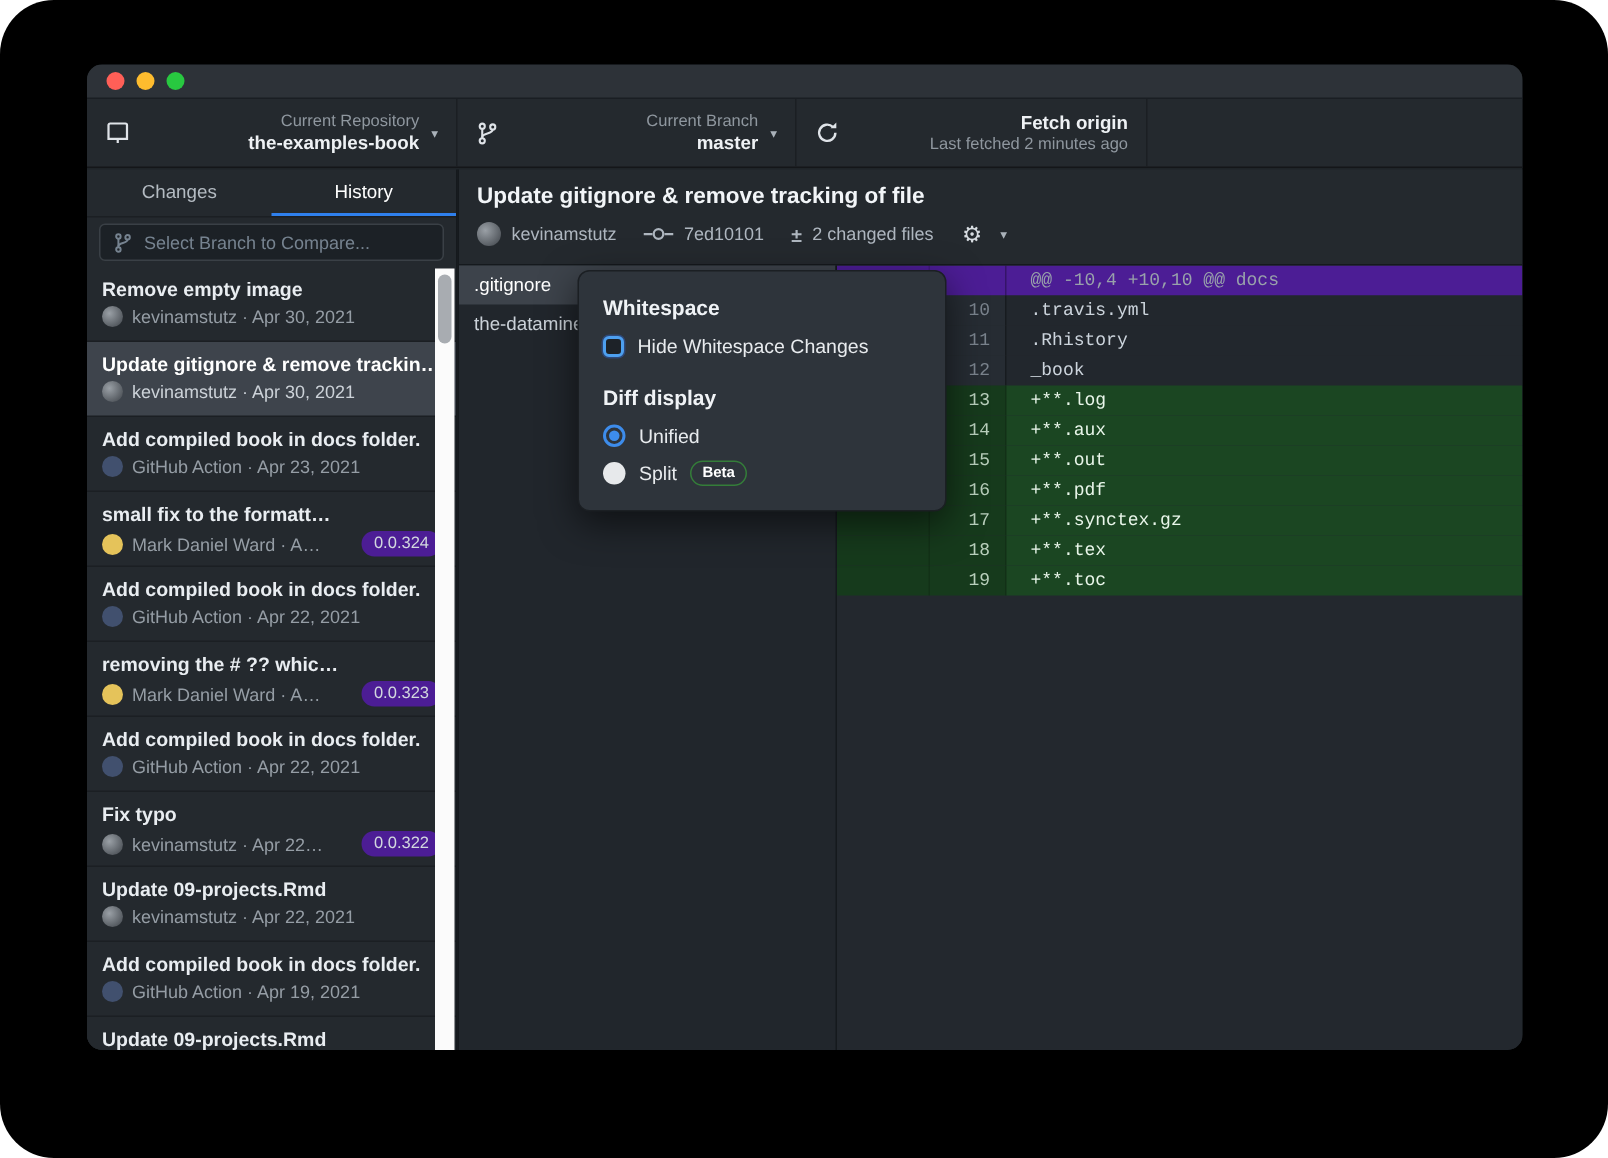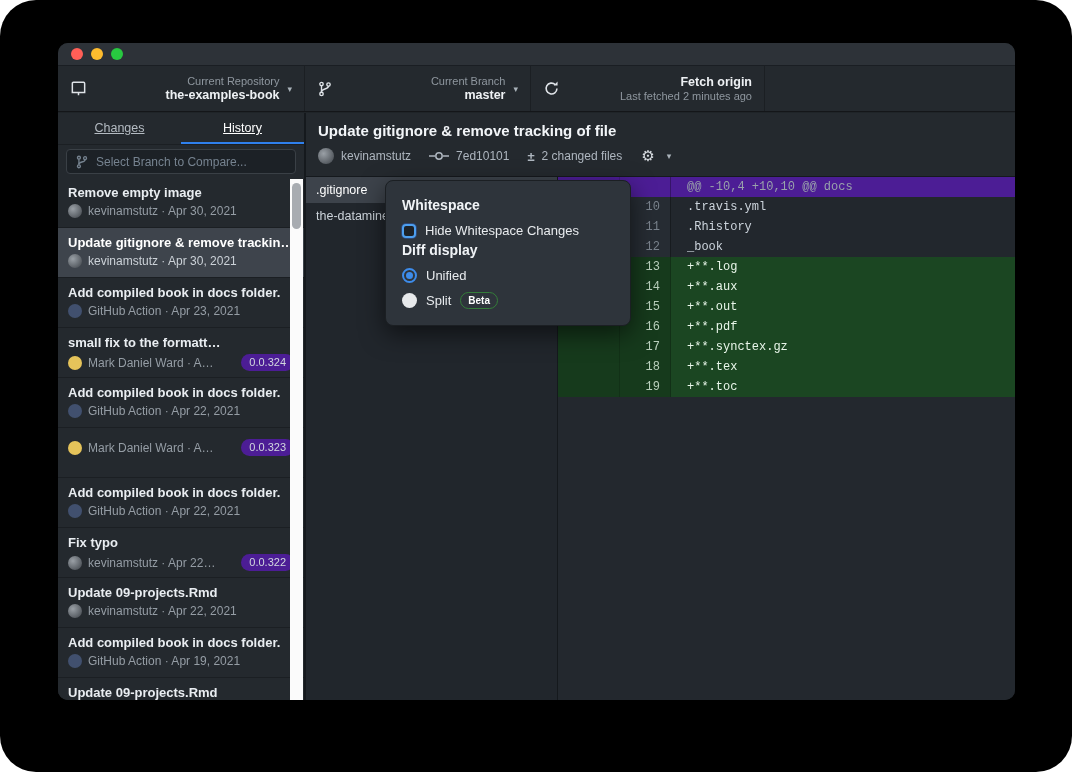"Changes" .tab { text-decoration: underline -> none }
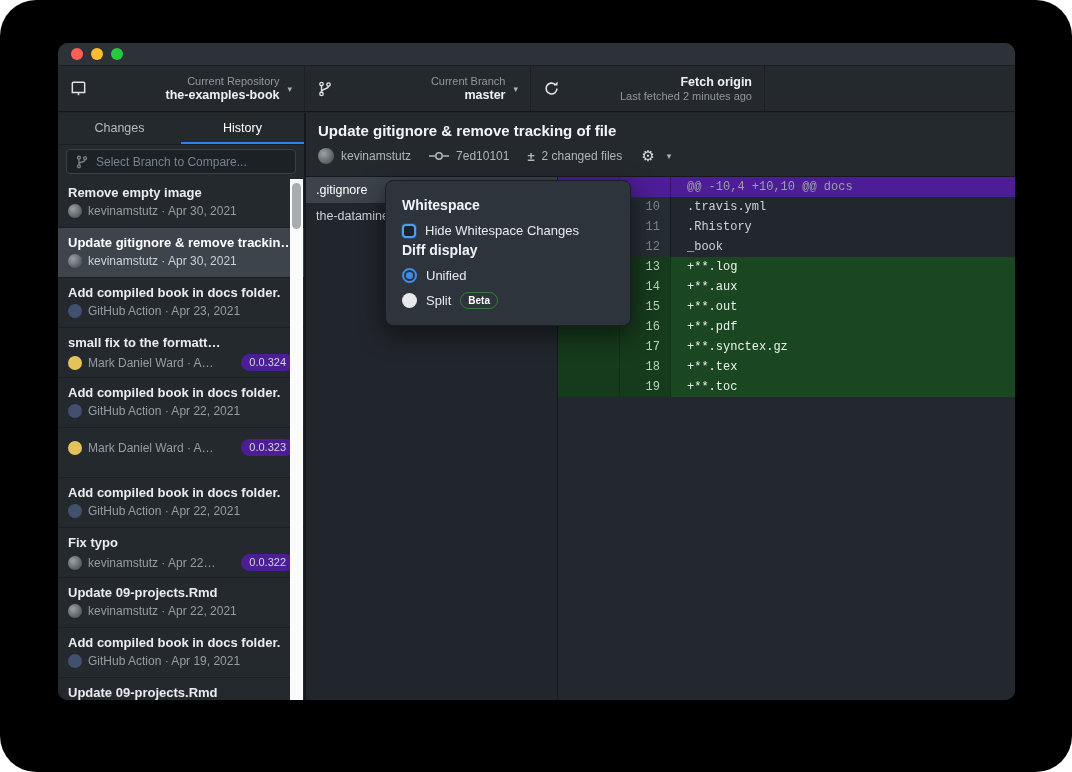"Diff display" .pop-heading.second { margin-top: 4px -> 19px }
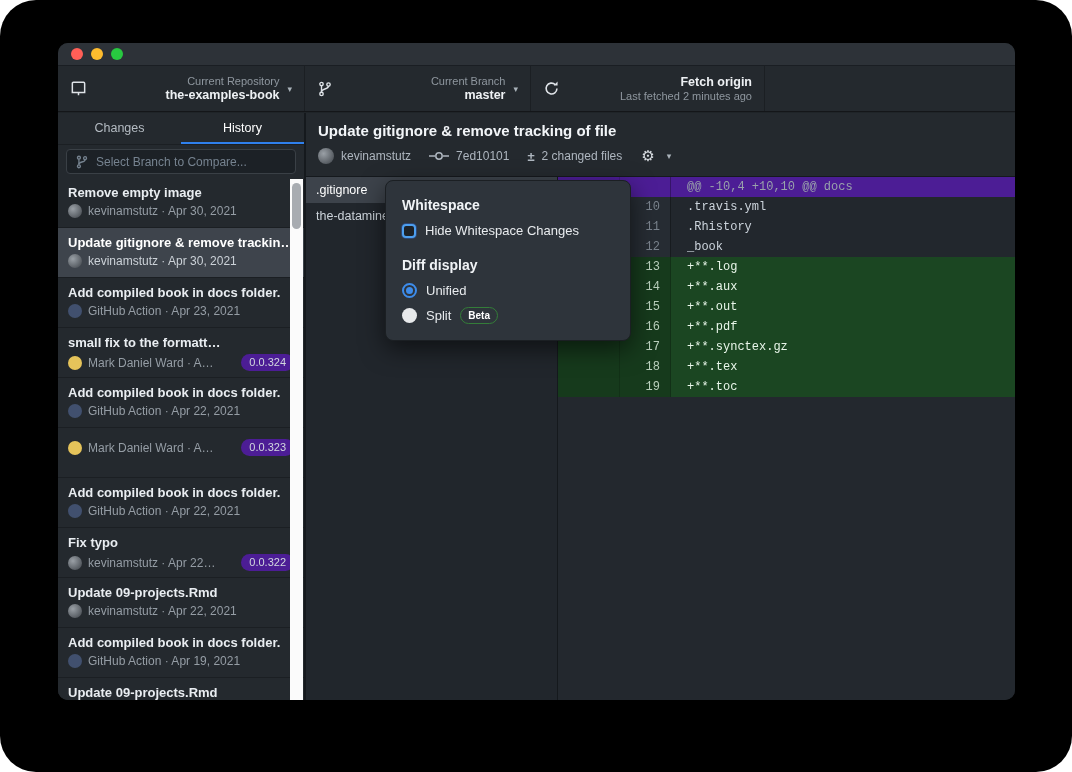"removing the # ?? whic…" div.commit-title { html: none -> <div>removing the # ?? whic…</div> }
